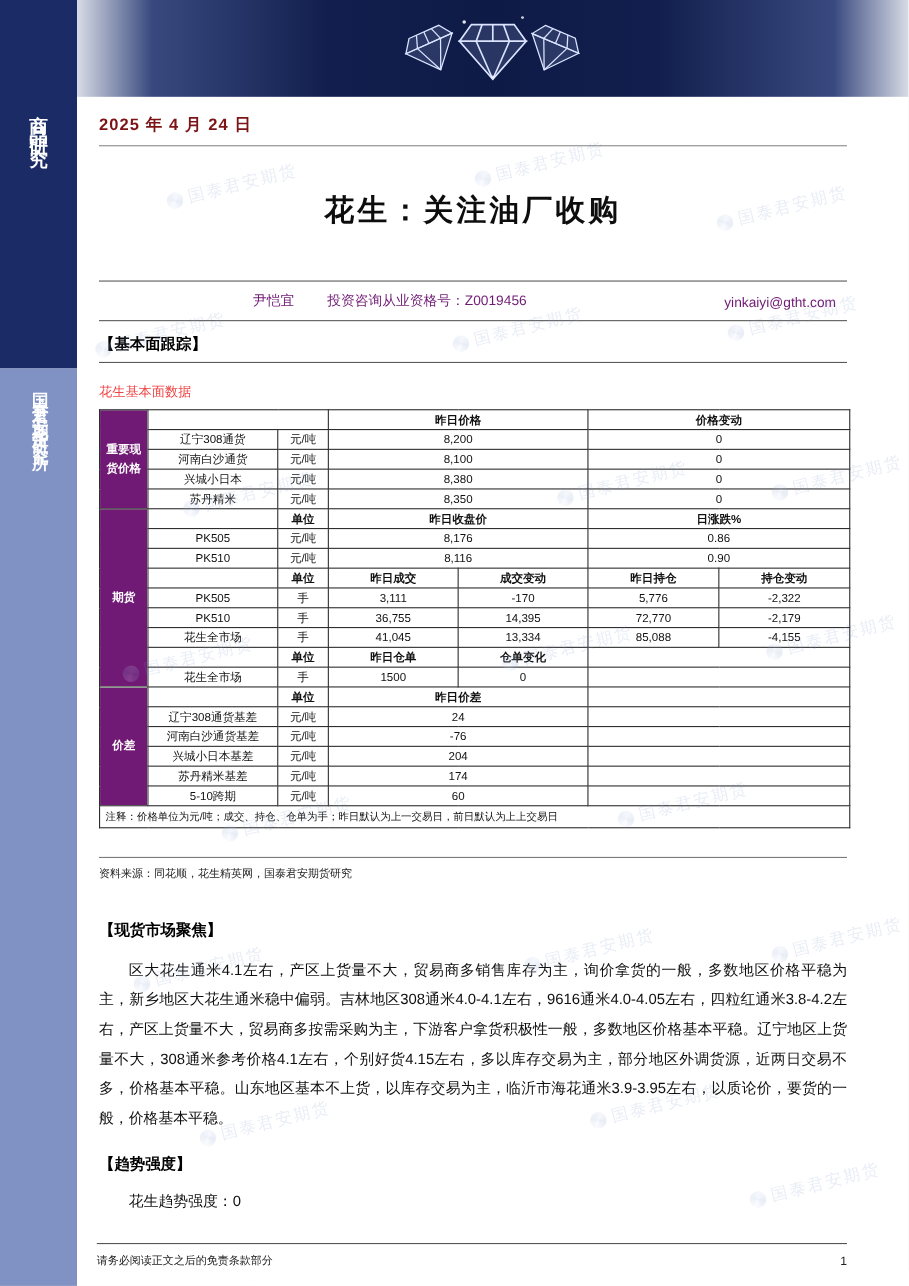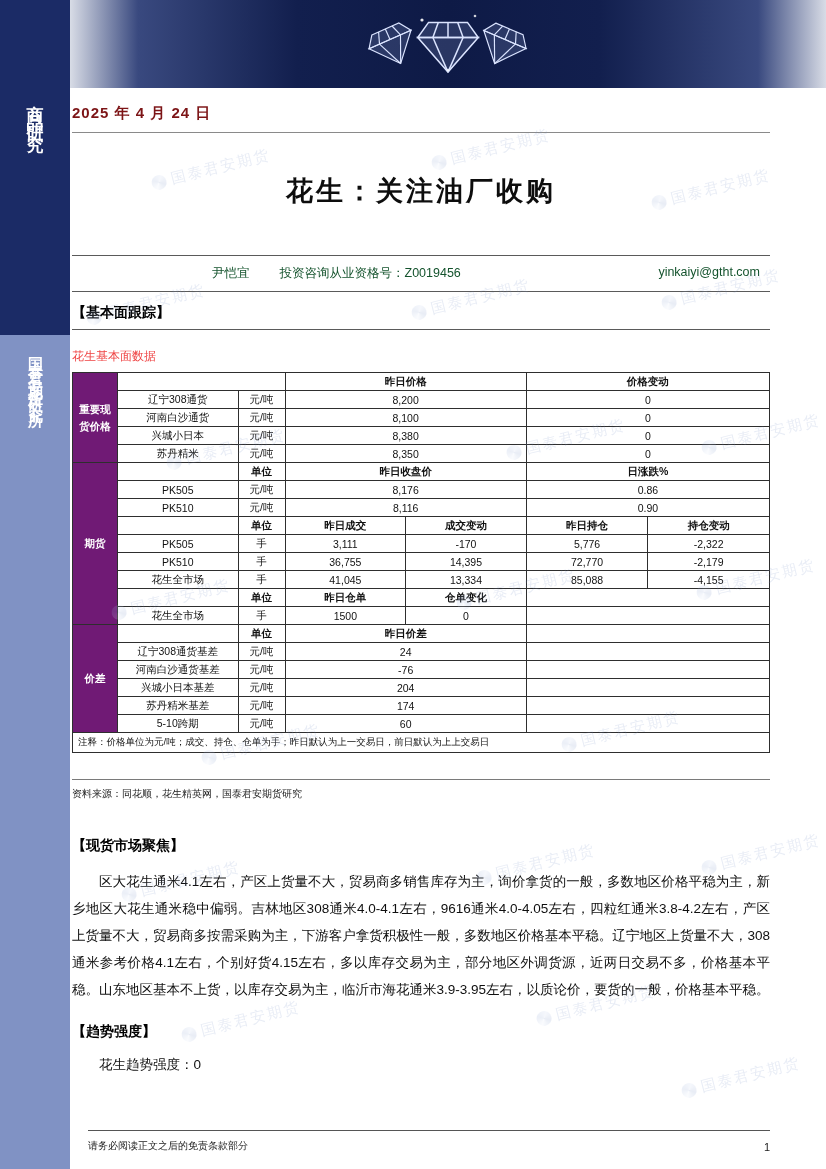"2025 年 4 月 24" .inner { padding: 0 56px 0 2px -> 0 56px 0 20px }
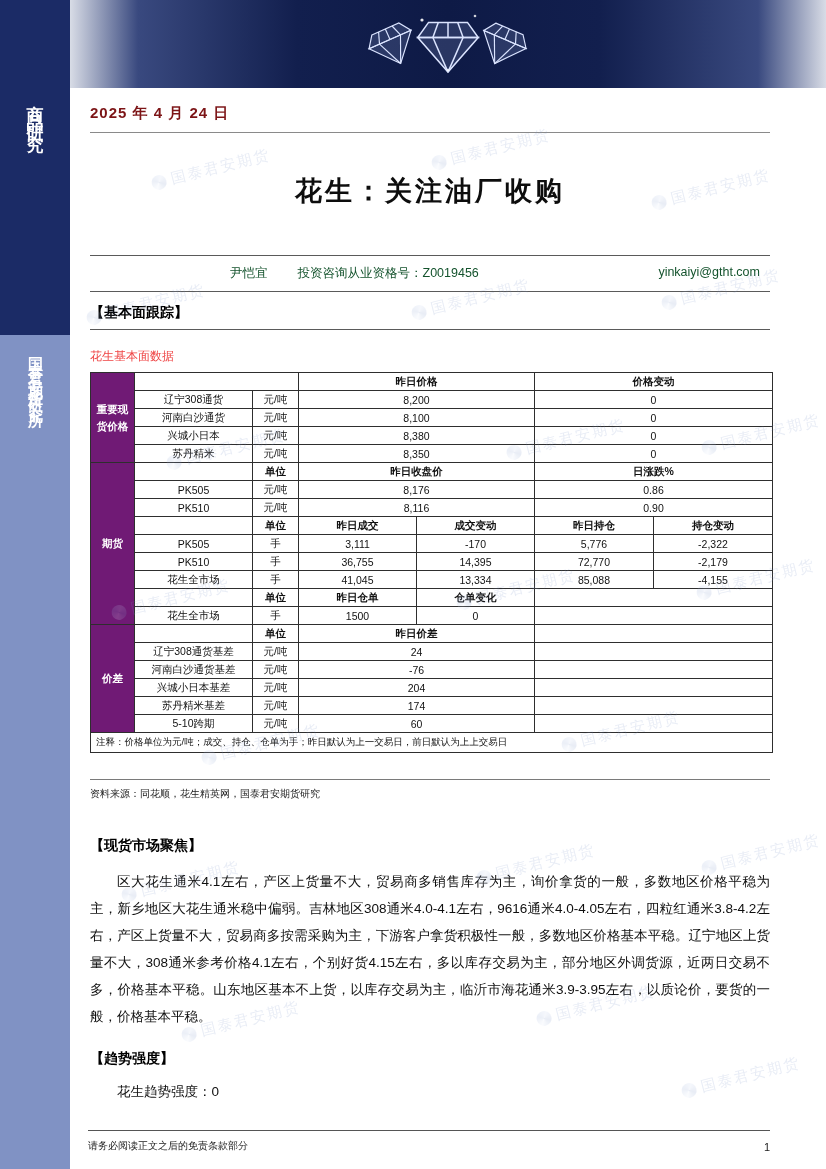"尹恺宜" .author-row { align-items: flex-start -> flex-end; color: #14532d -> #701a75 }
